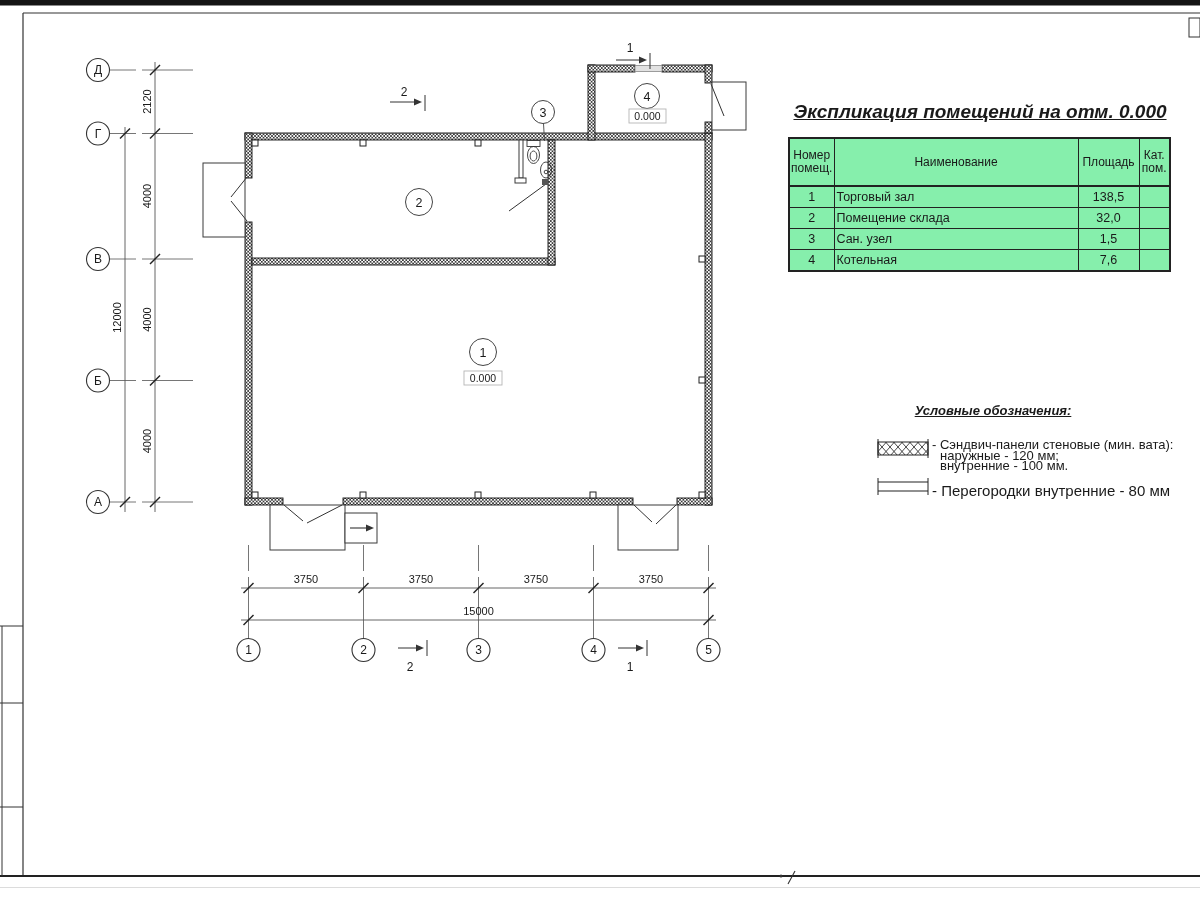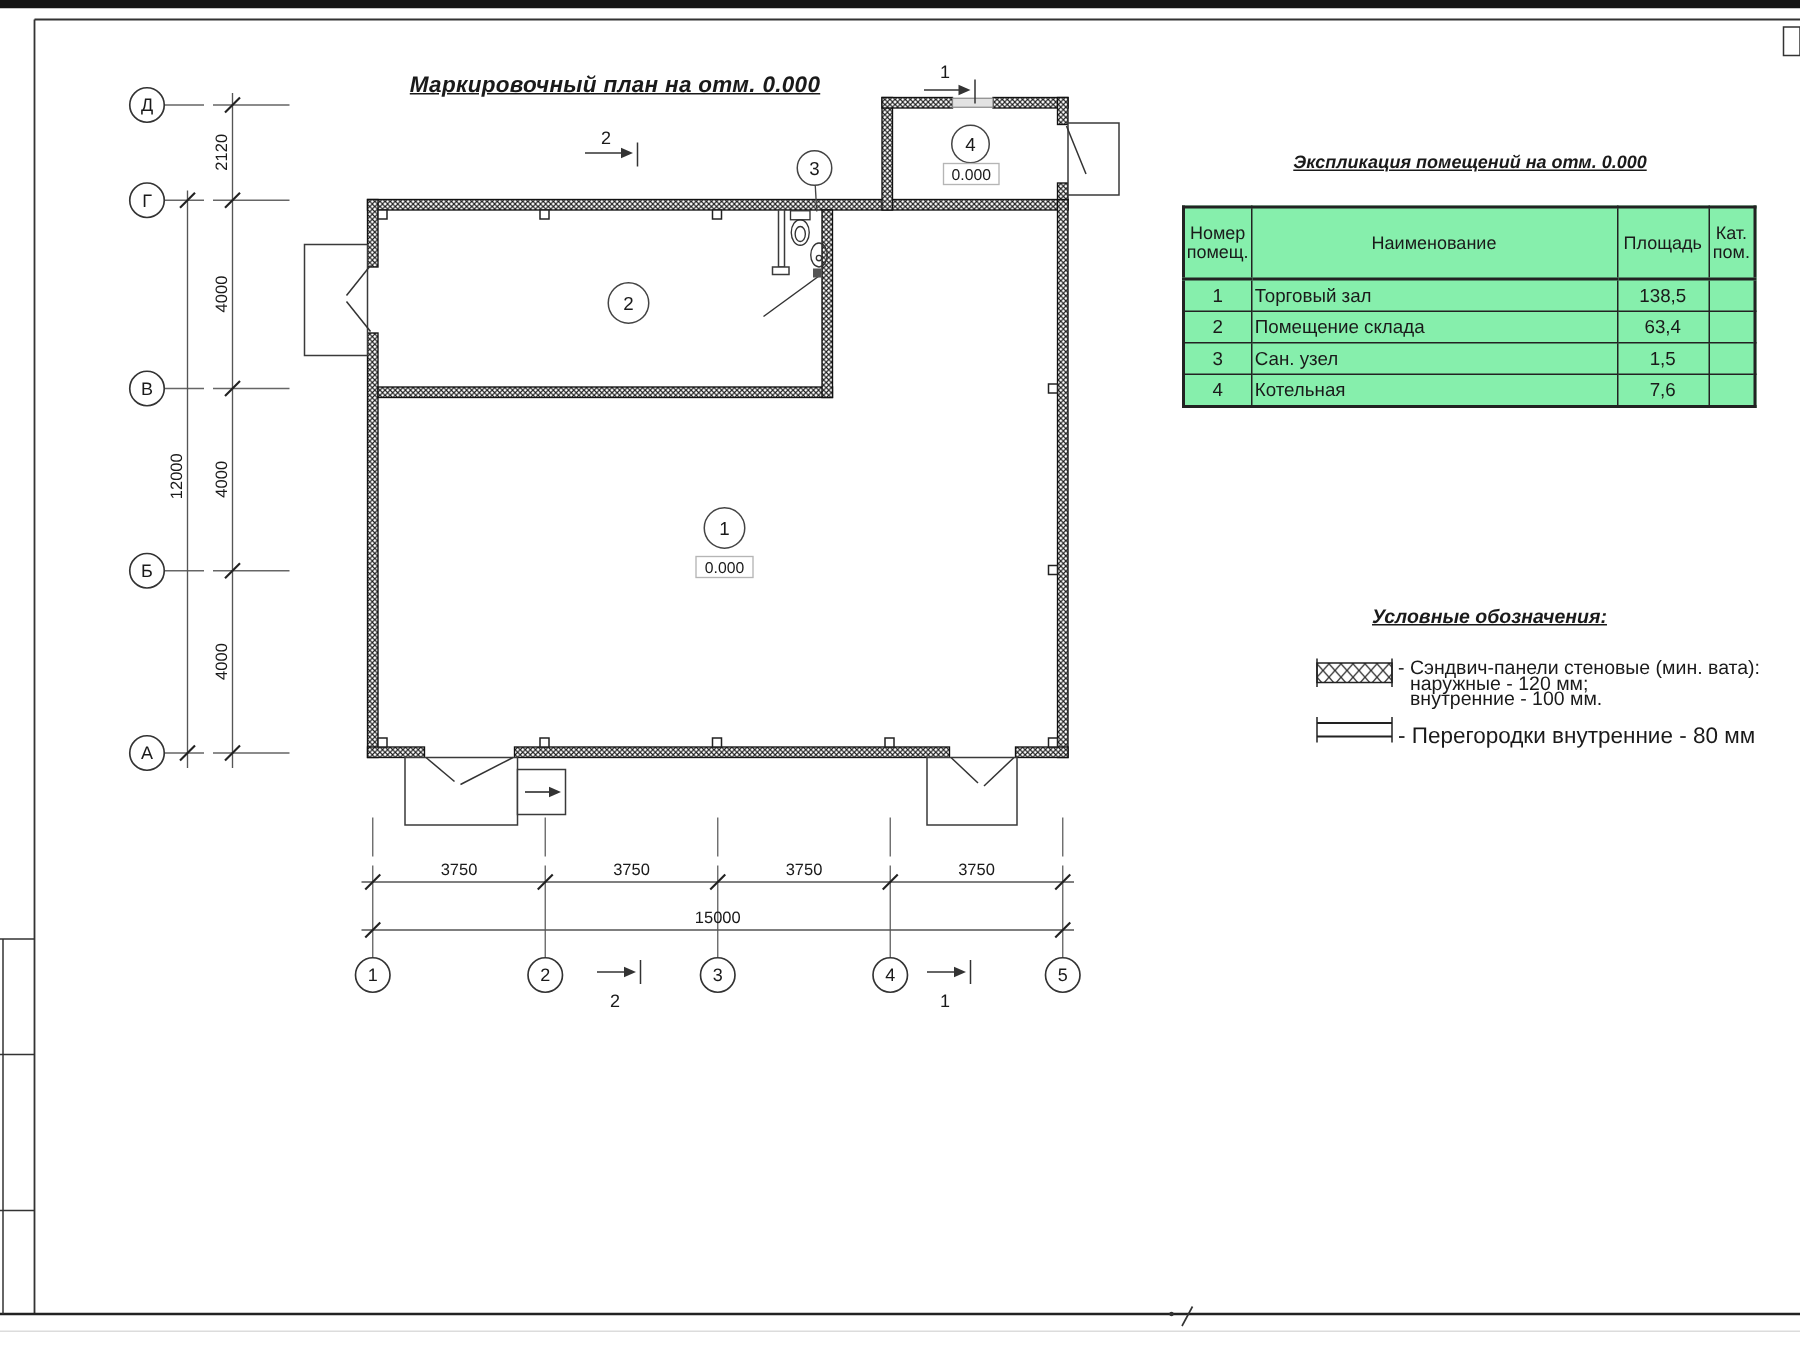"Маркировочный план на отм. 0.000" div.overlay { html: <div>Маркировочный план на отм. 0.000</div> -> none }
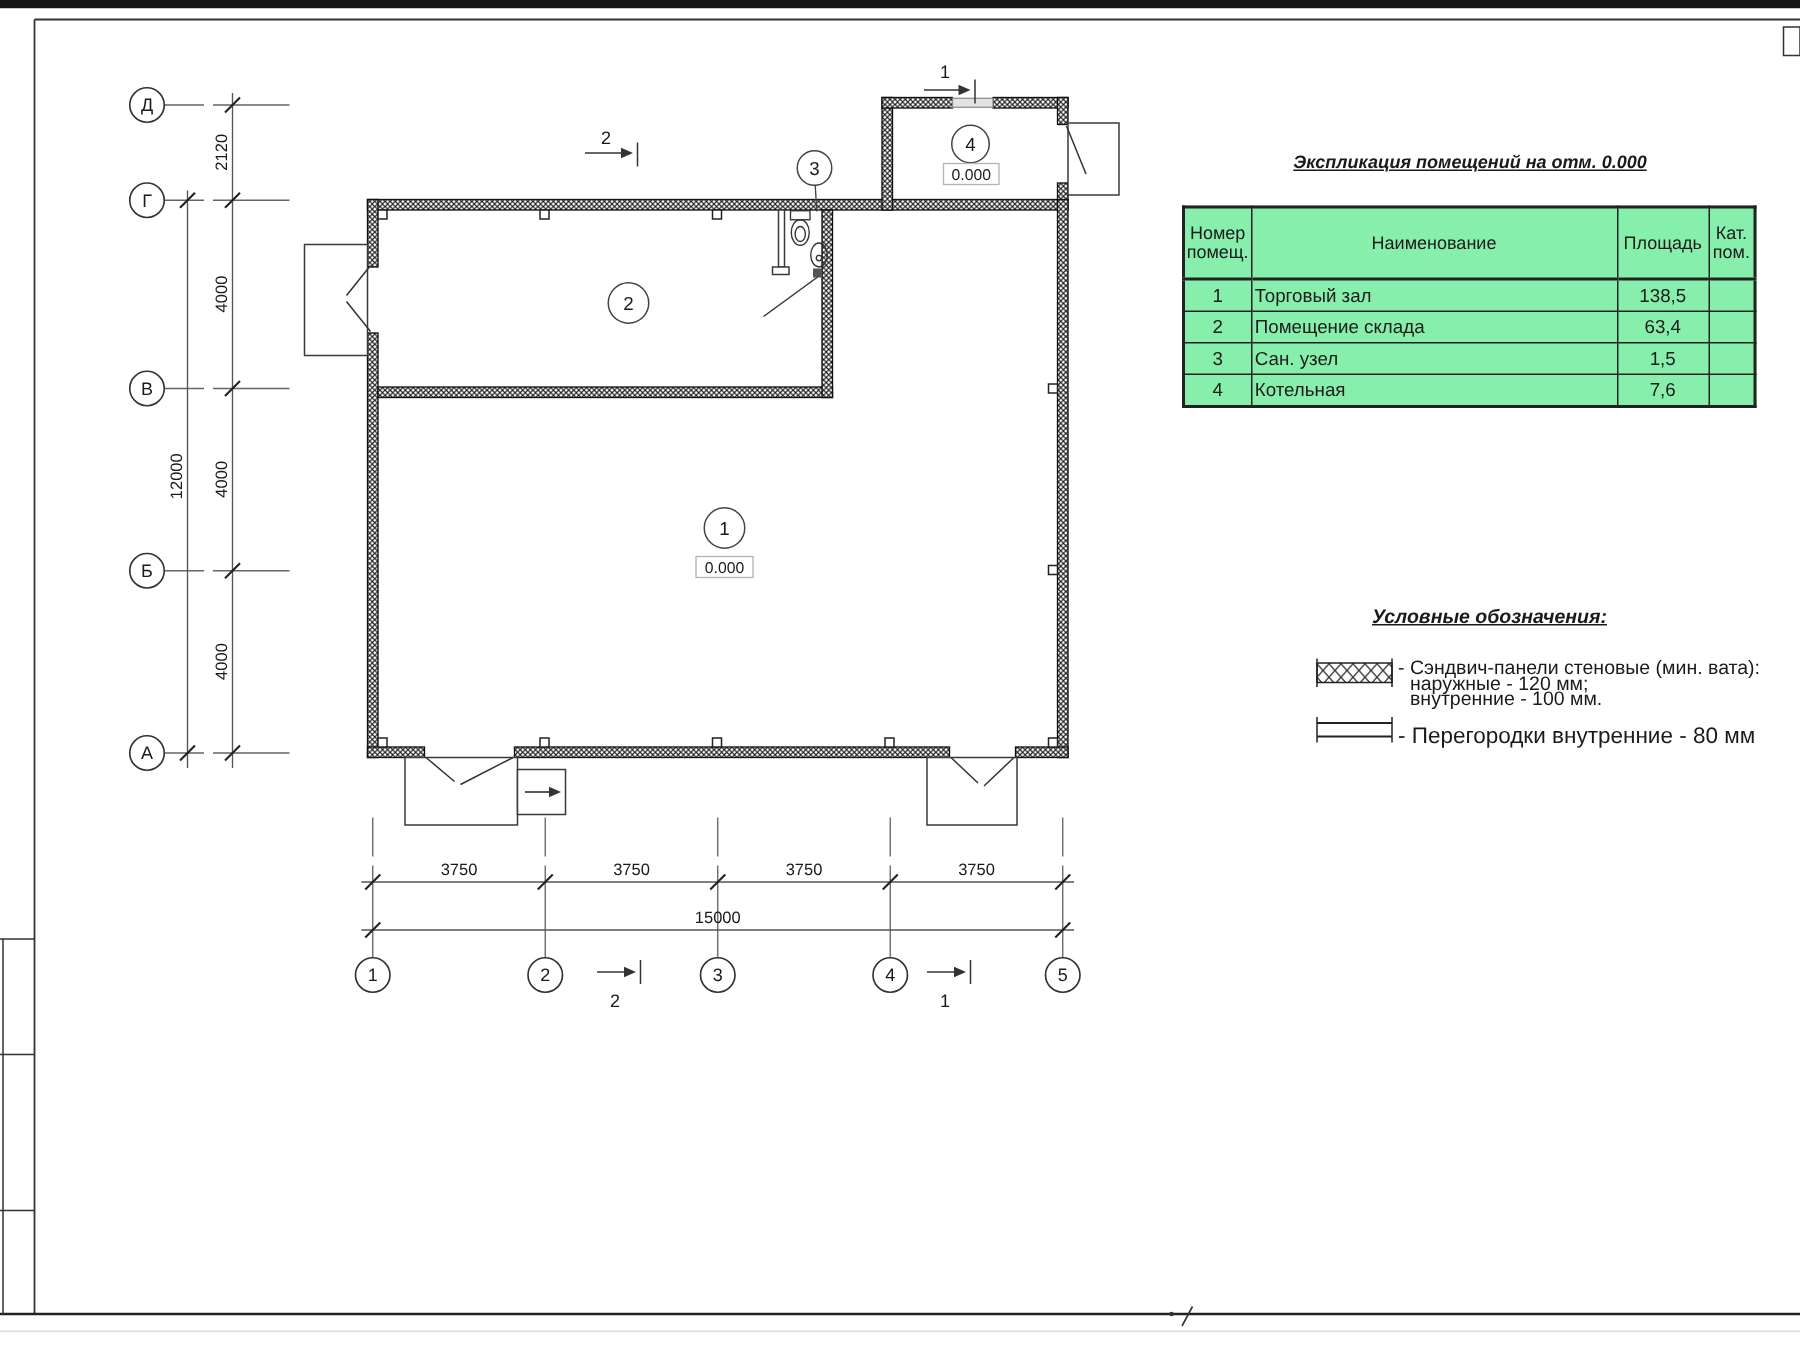"Экспликация помещений на отм. 0.000" .sched-title { font-size: 12px -> 19px }
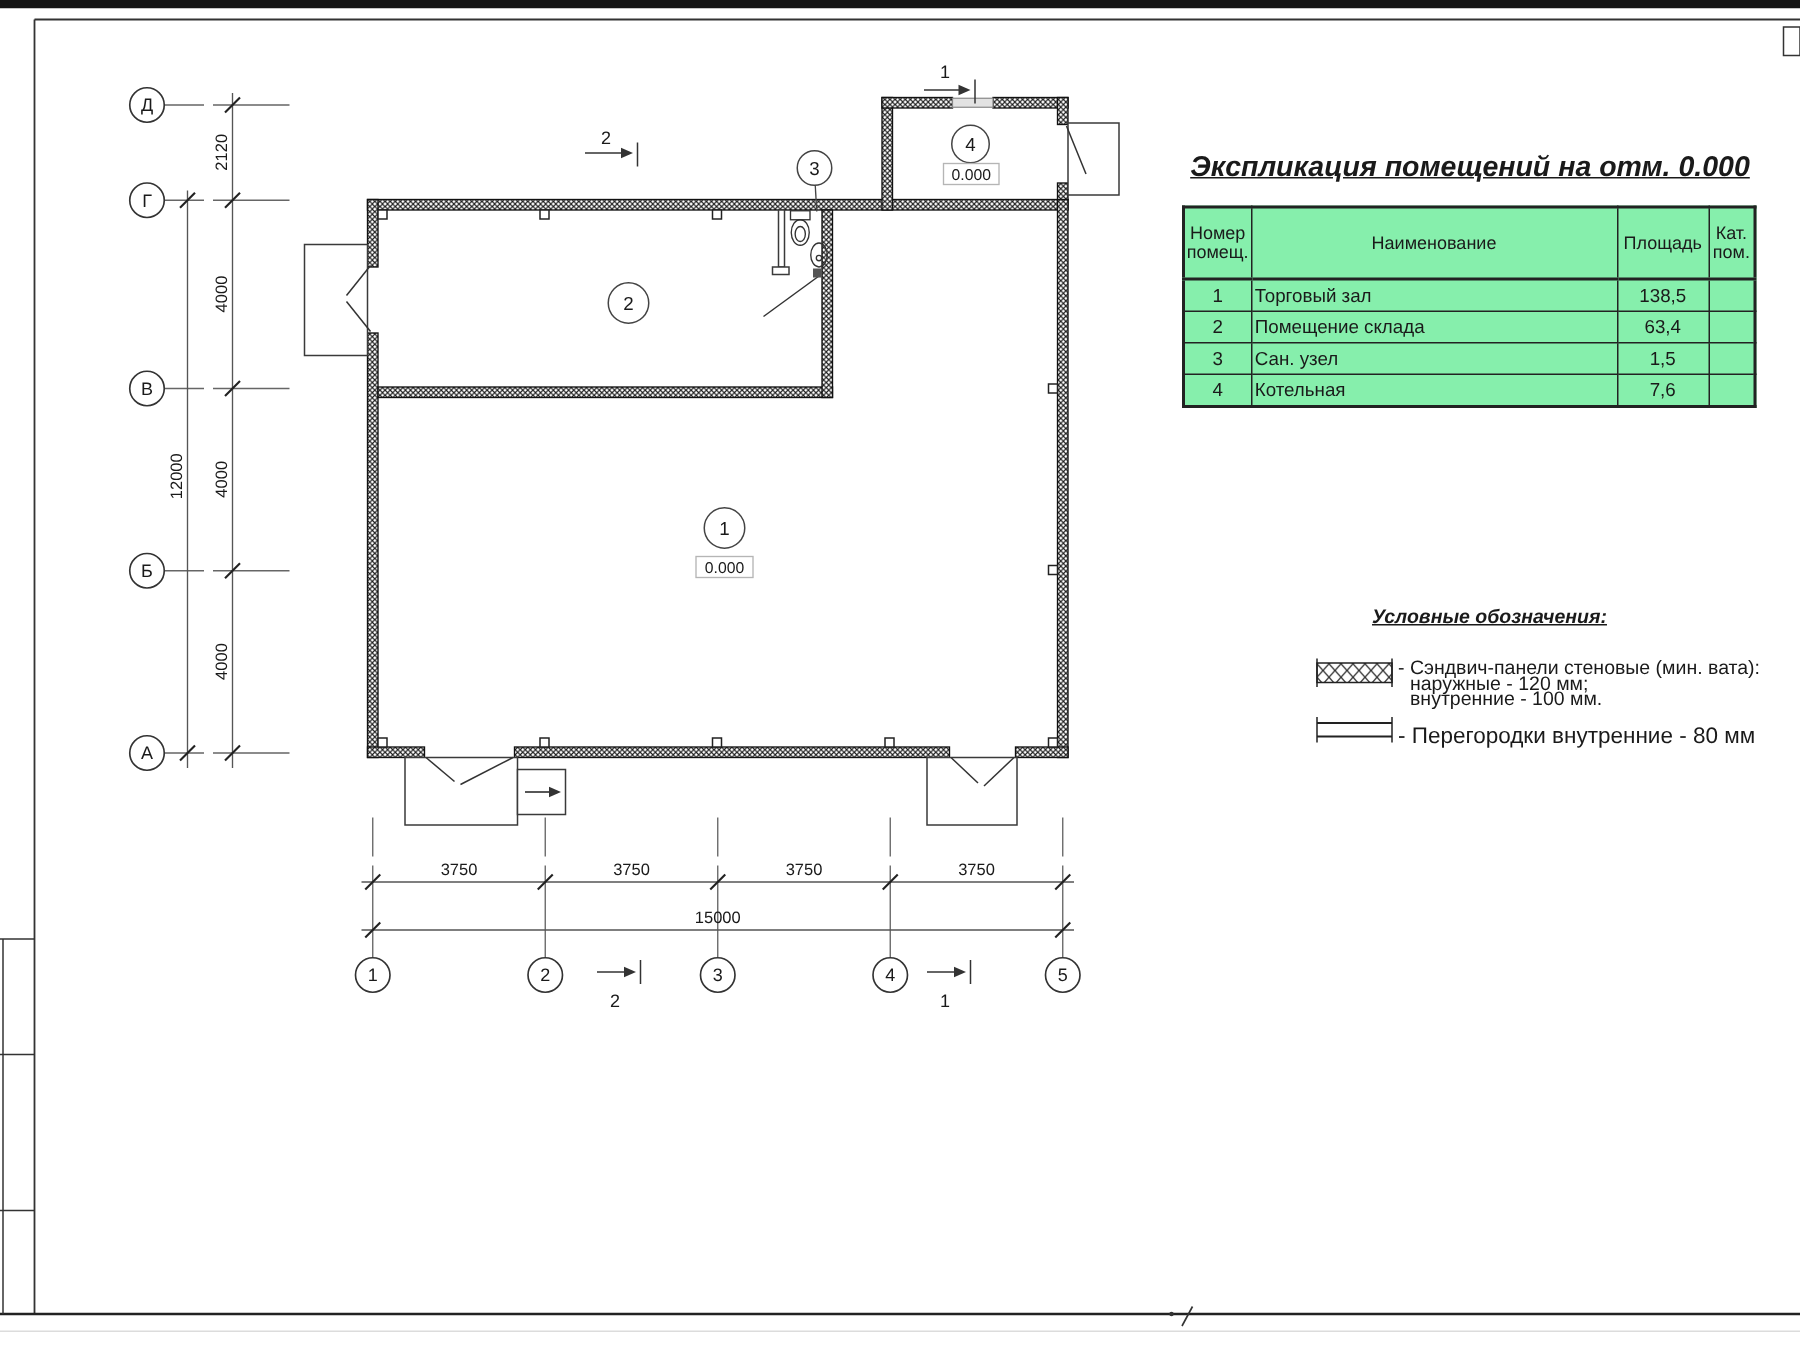"63,4" td.c { text: 63,4 -> 32,0 }
